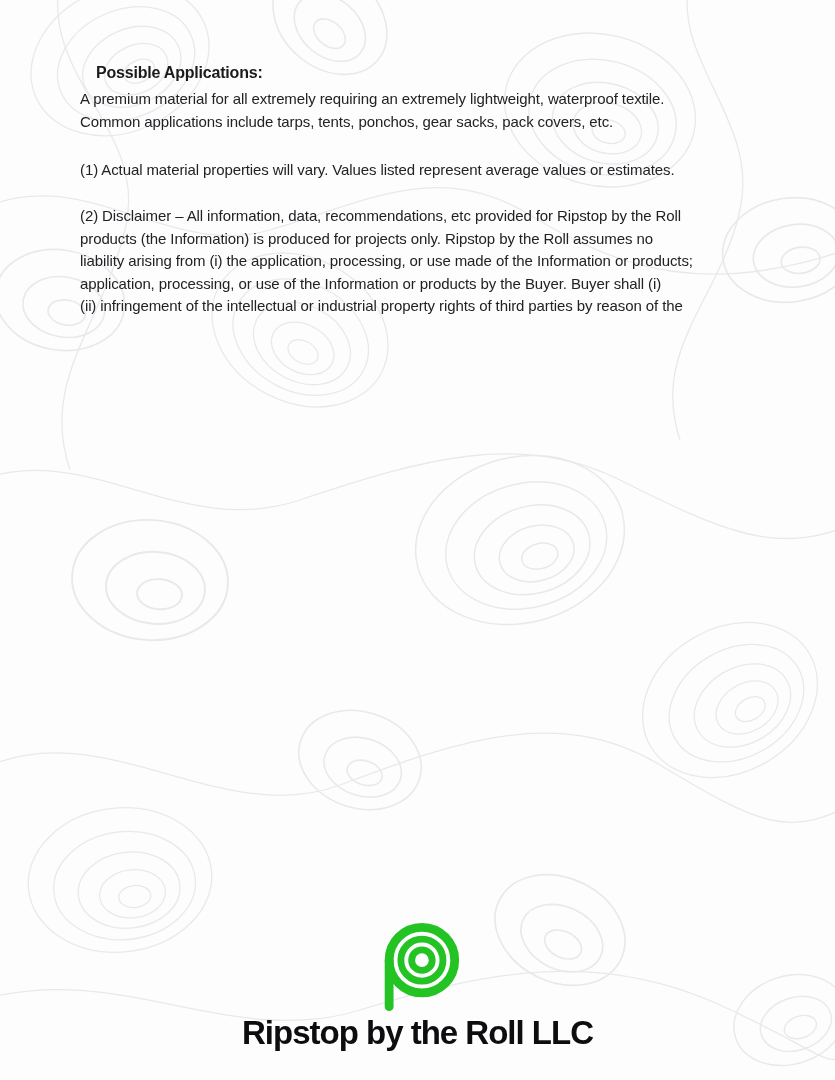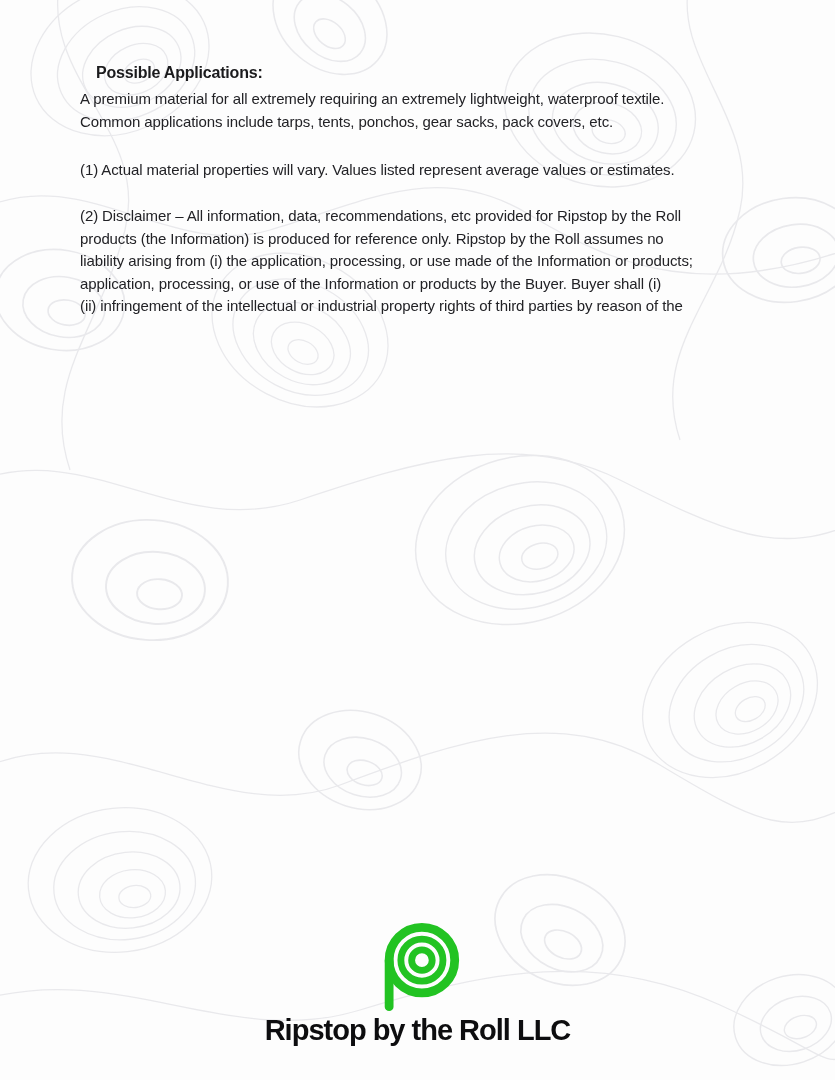"products (the Information) is produced" div.line { text: reference -> projects }
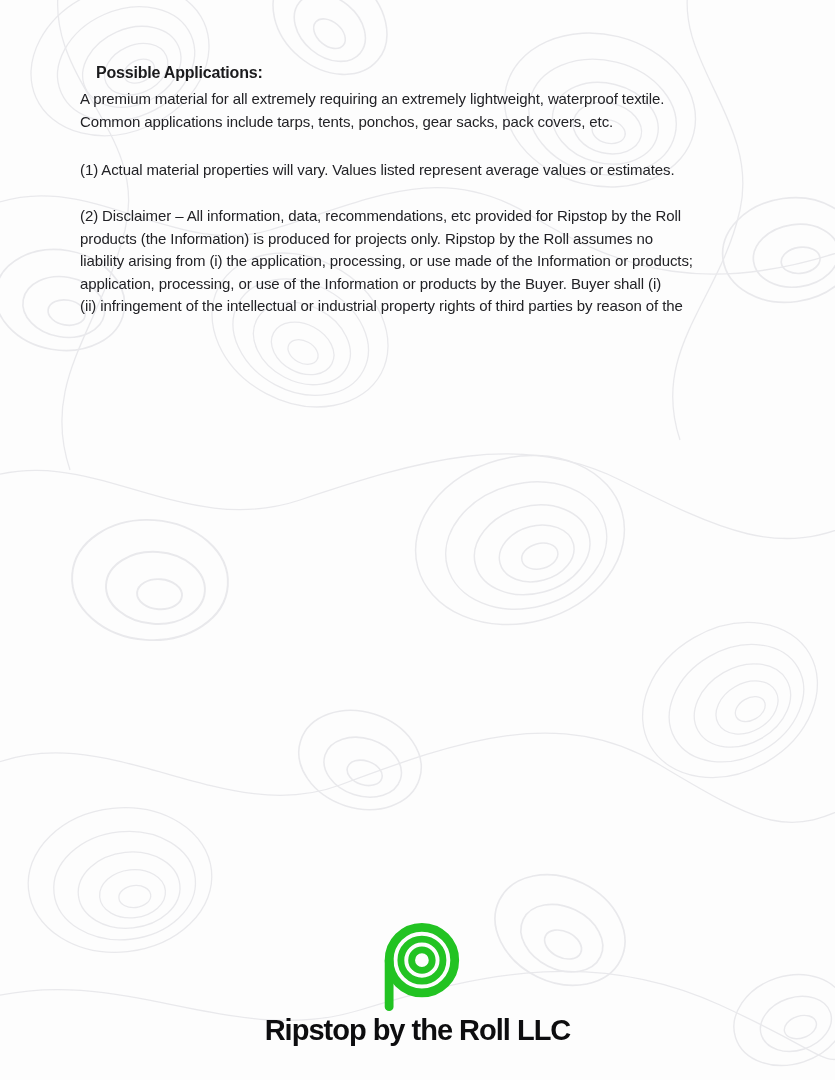"Ripstop by the Roll LLC" .brand { font-size: 29px -> 33px }
